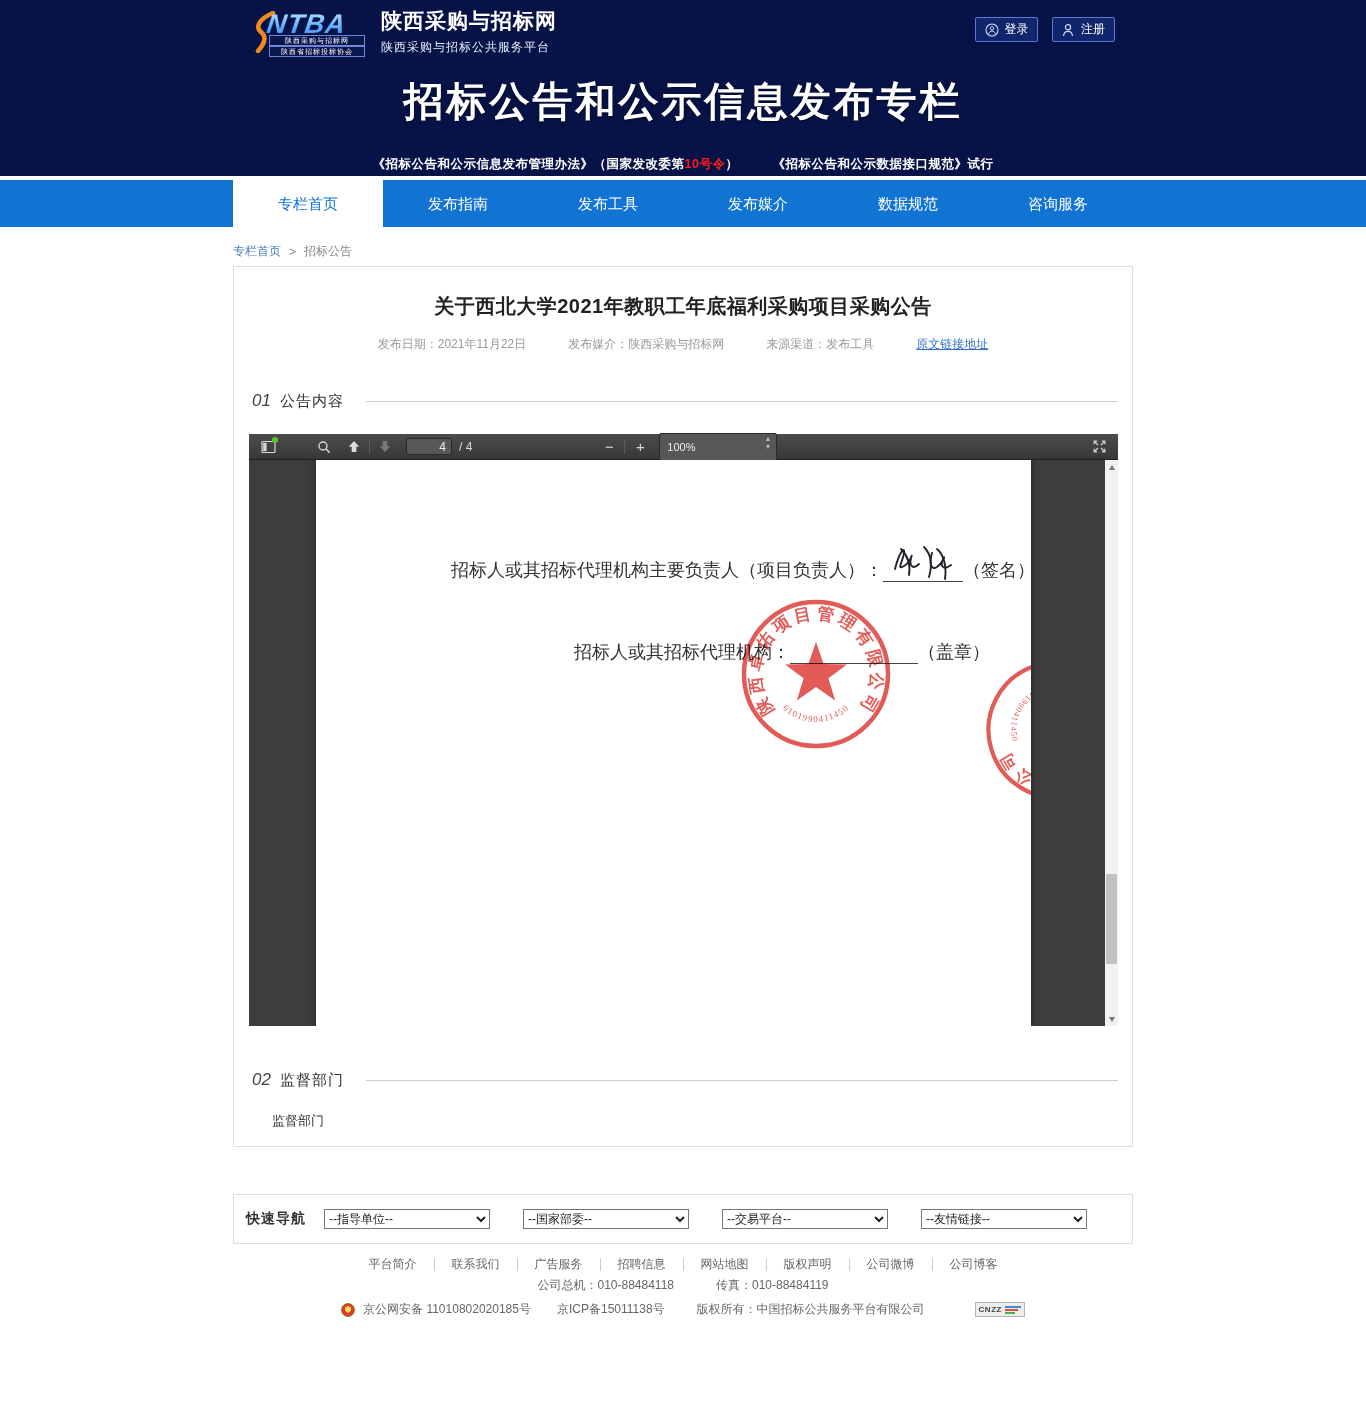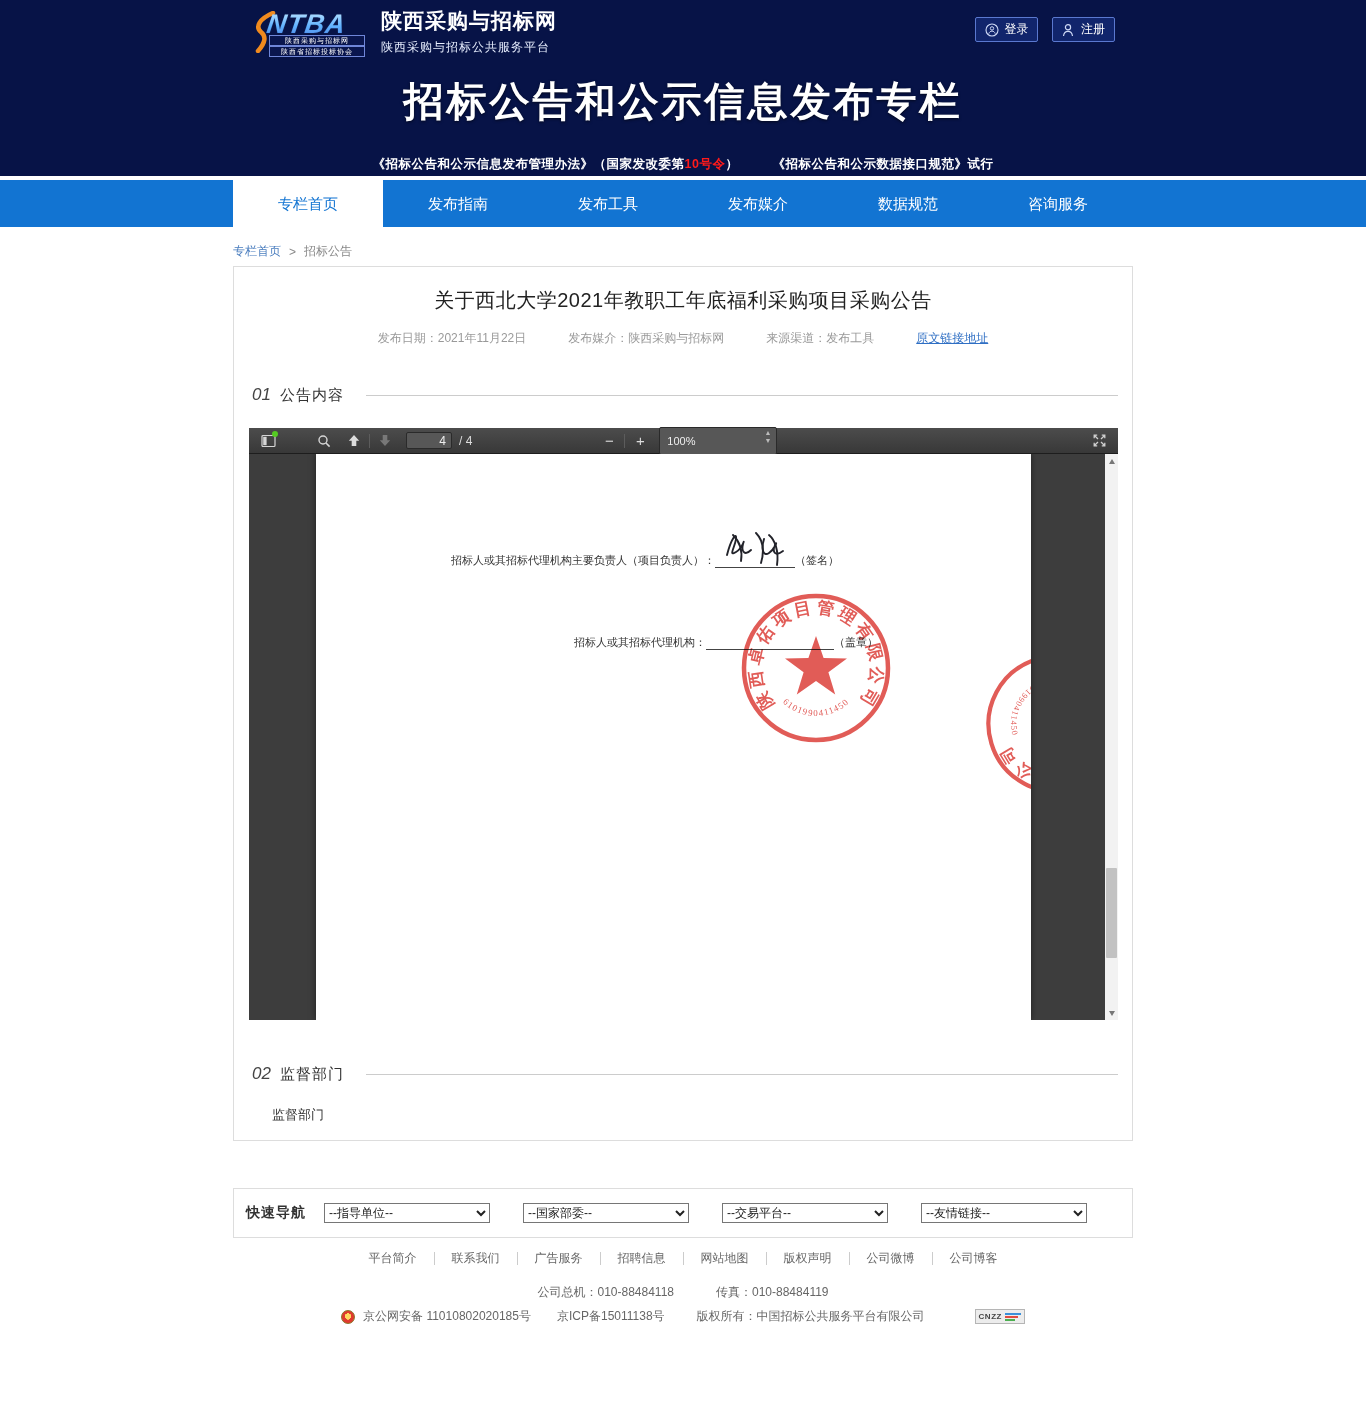"关于西北大学2021年教职工年底福利采购项目采购公告" .article-title { font-weight: normal -> bold; margin-top: 20px -> 26px }
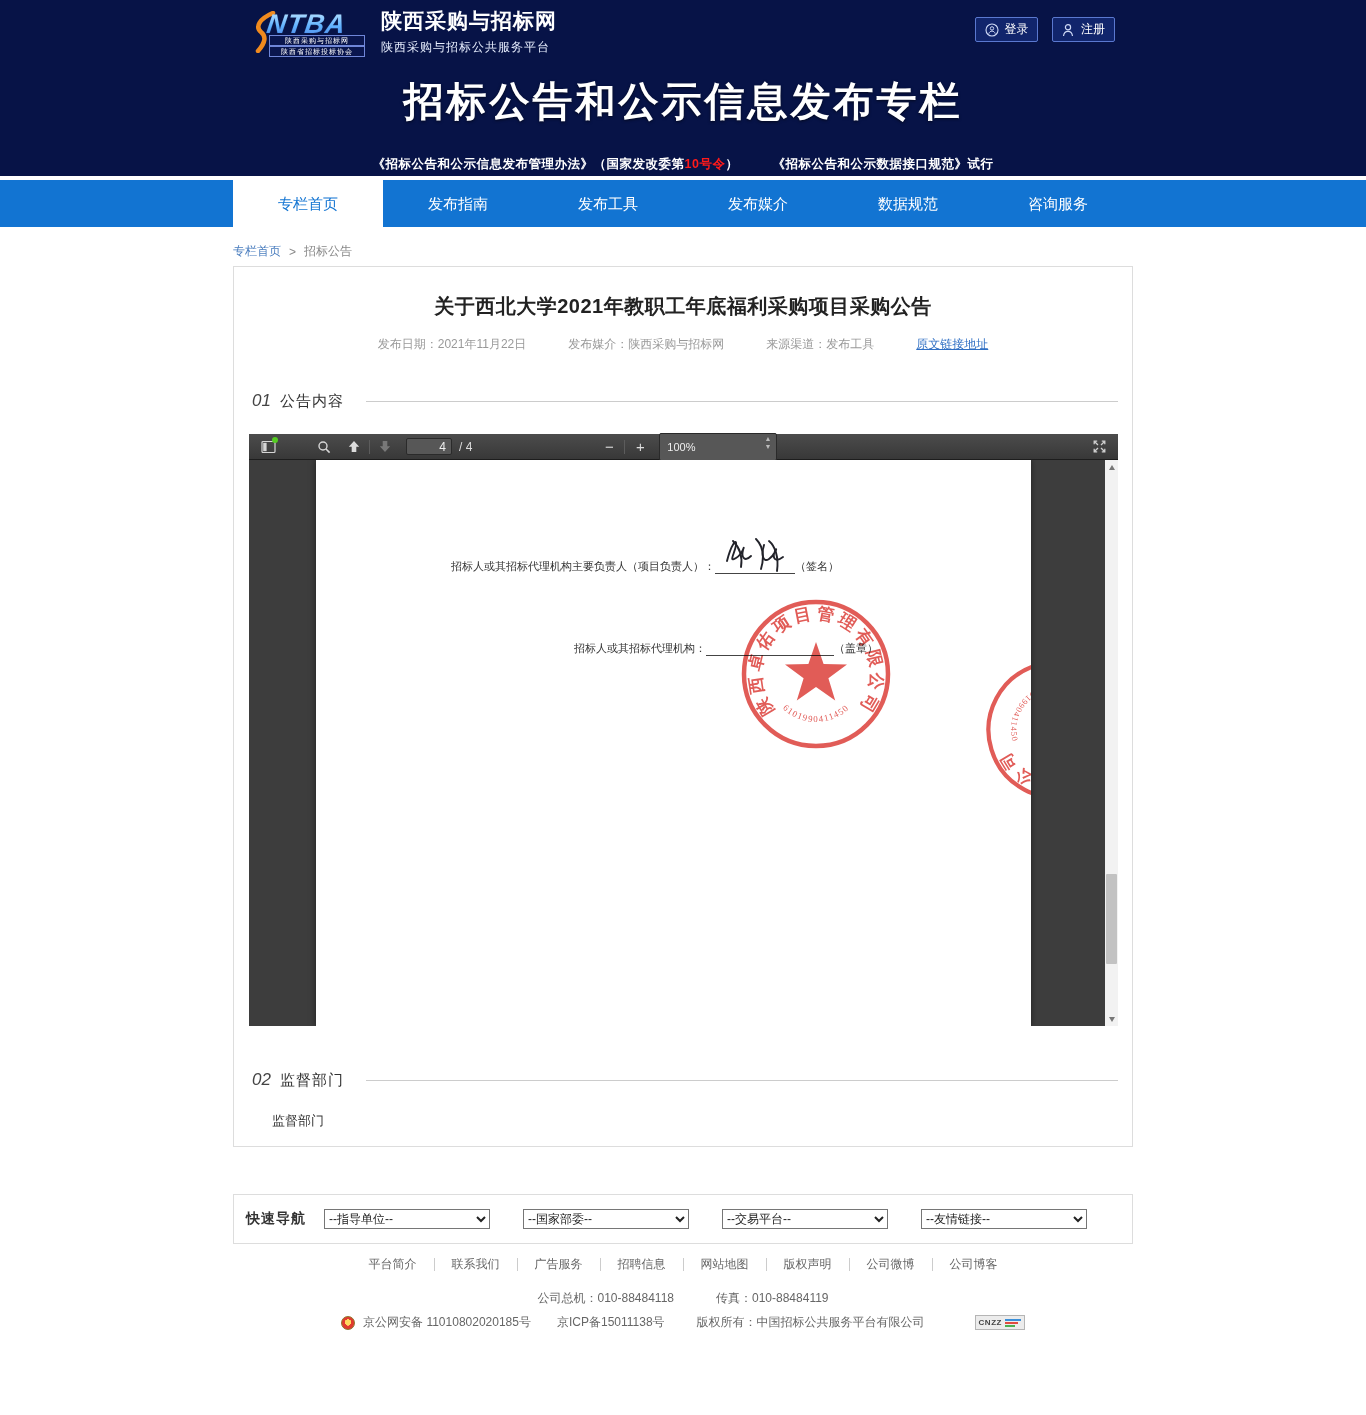"招标人或其招标代理机构主要负责人（项目负责人）：" .doc-line { font-size: 11px -> 18px }
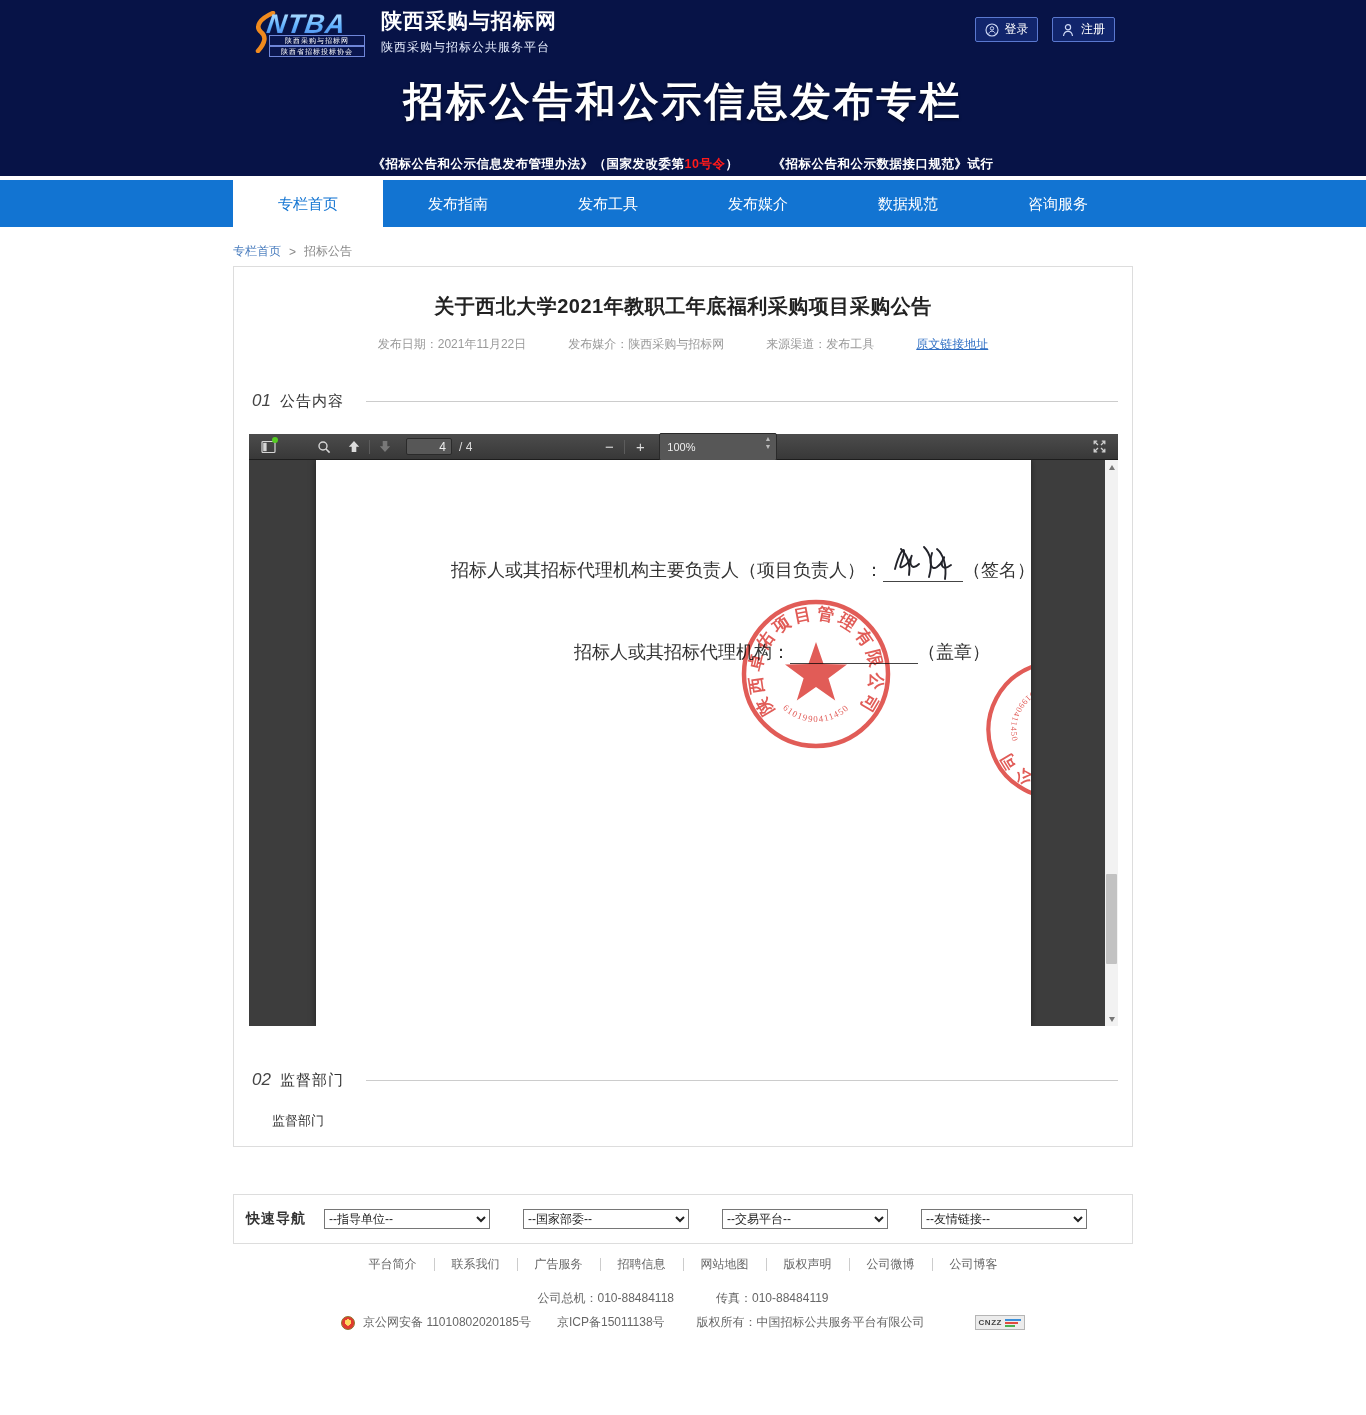"公司总机：010-88484118" .footer-line { margin-top: 19px -> 6px }
